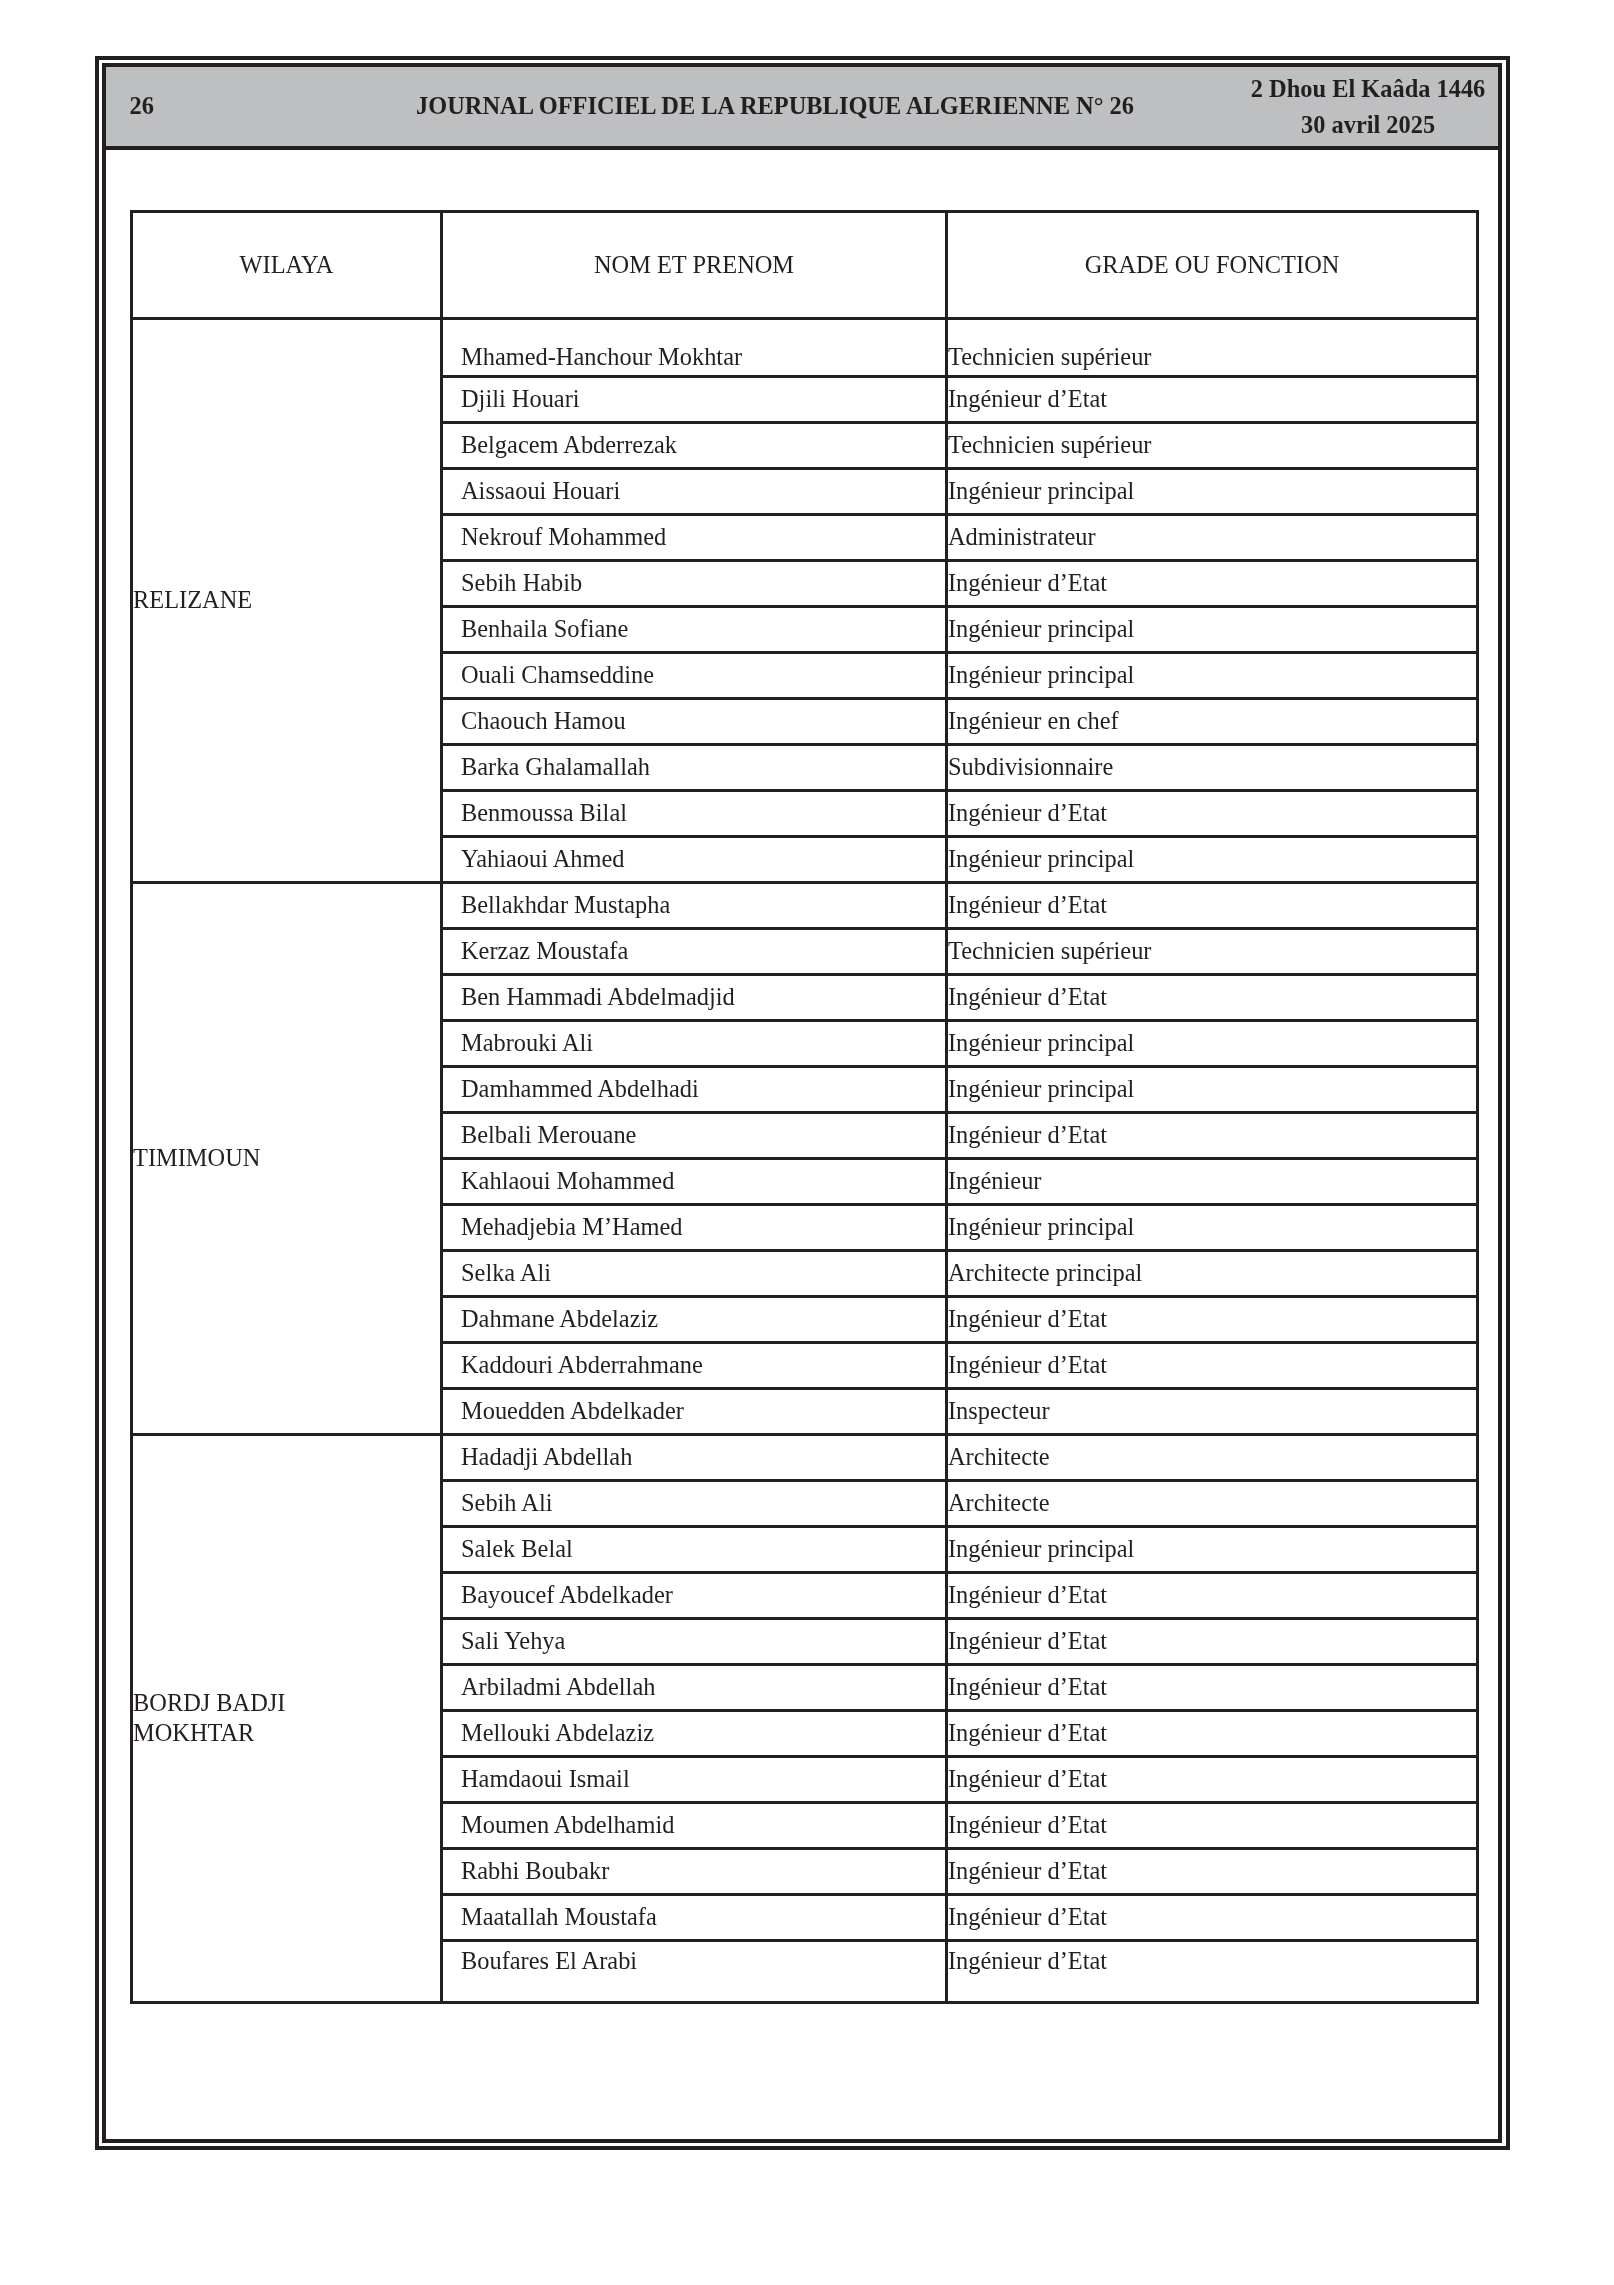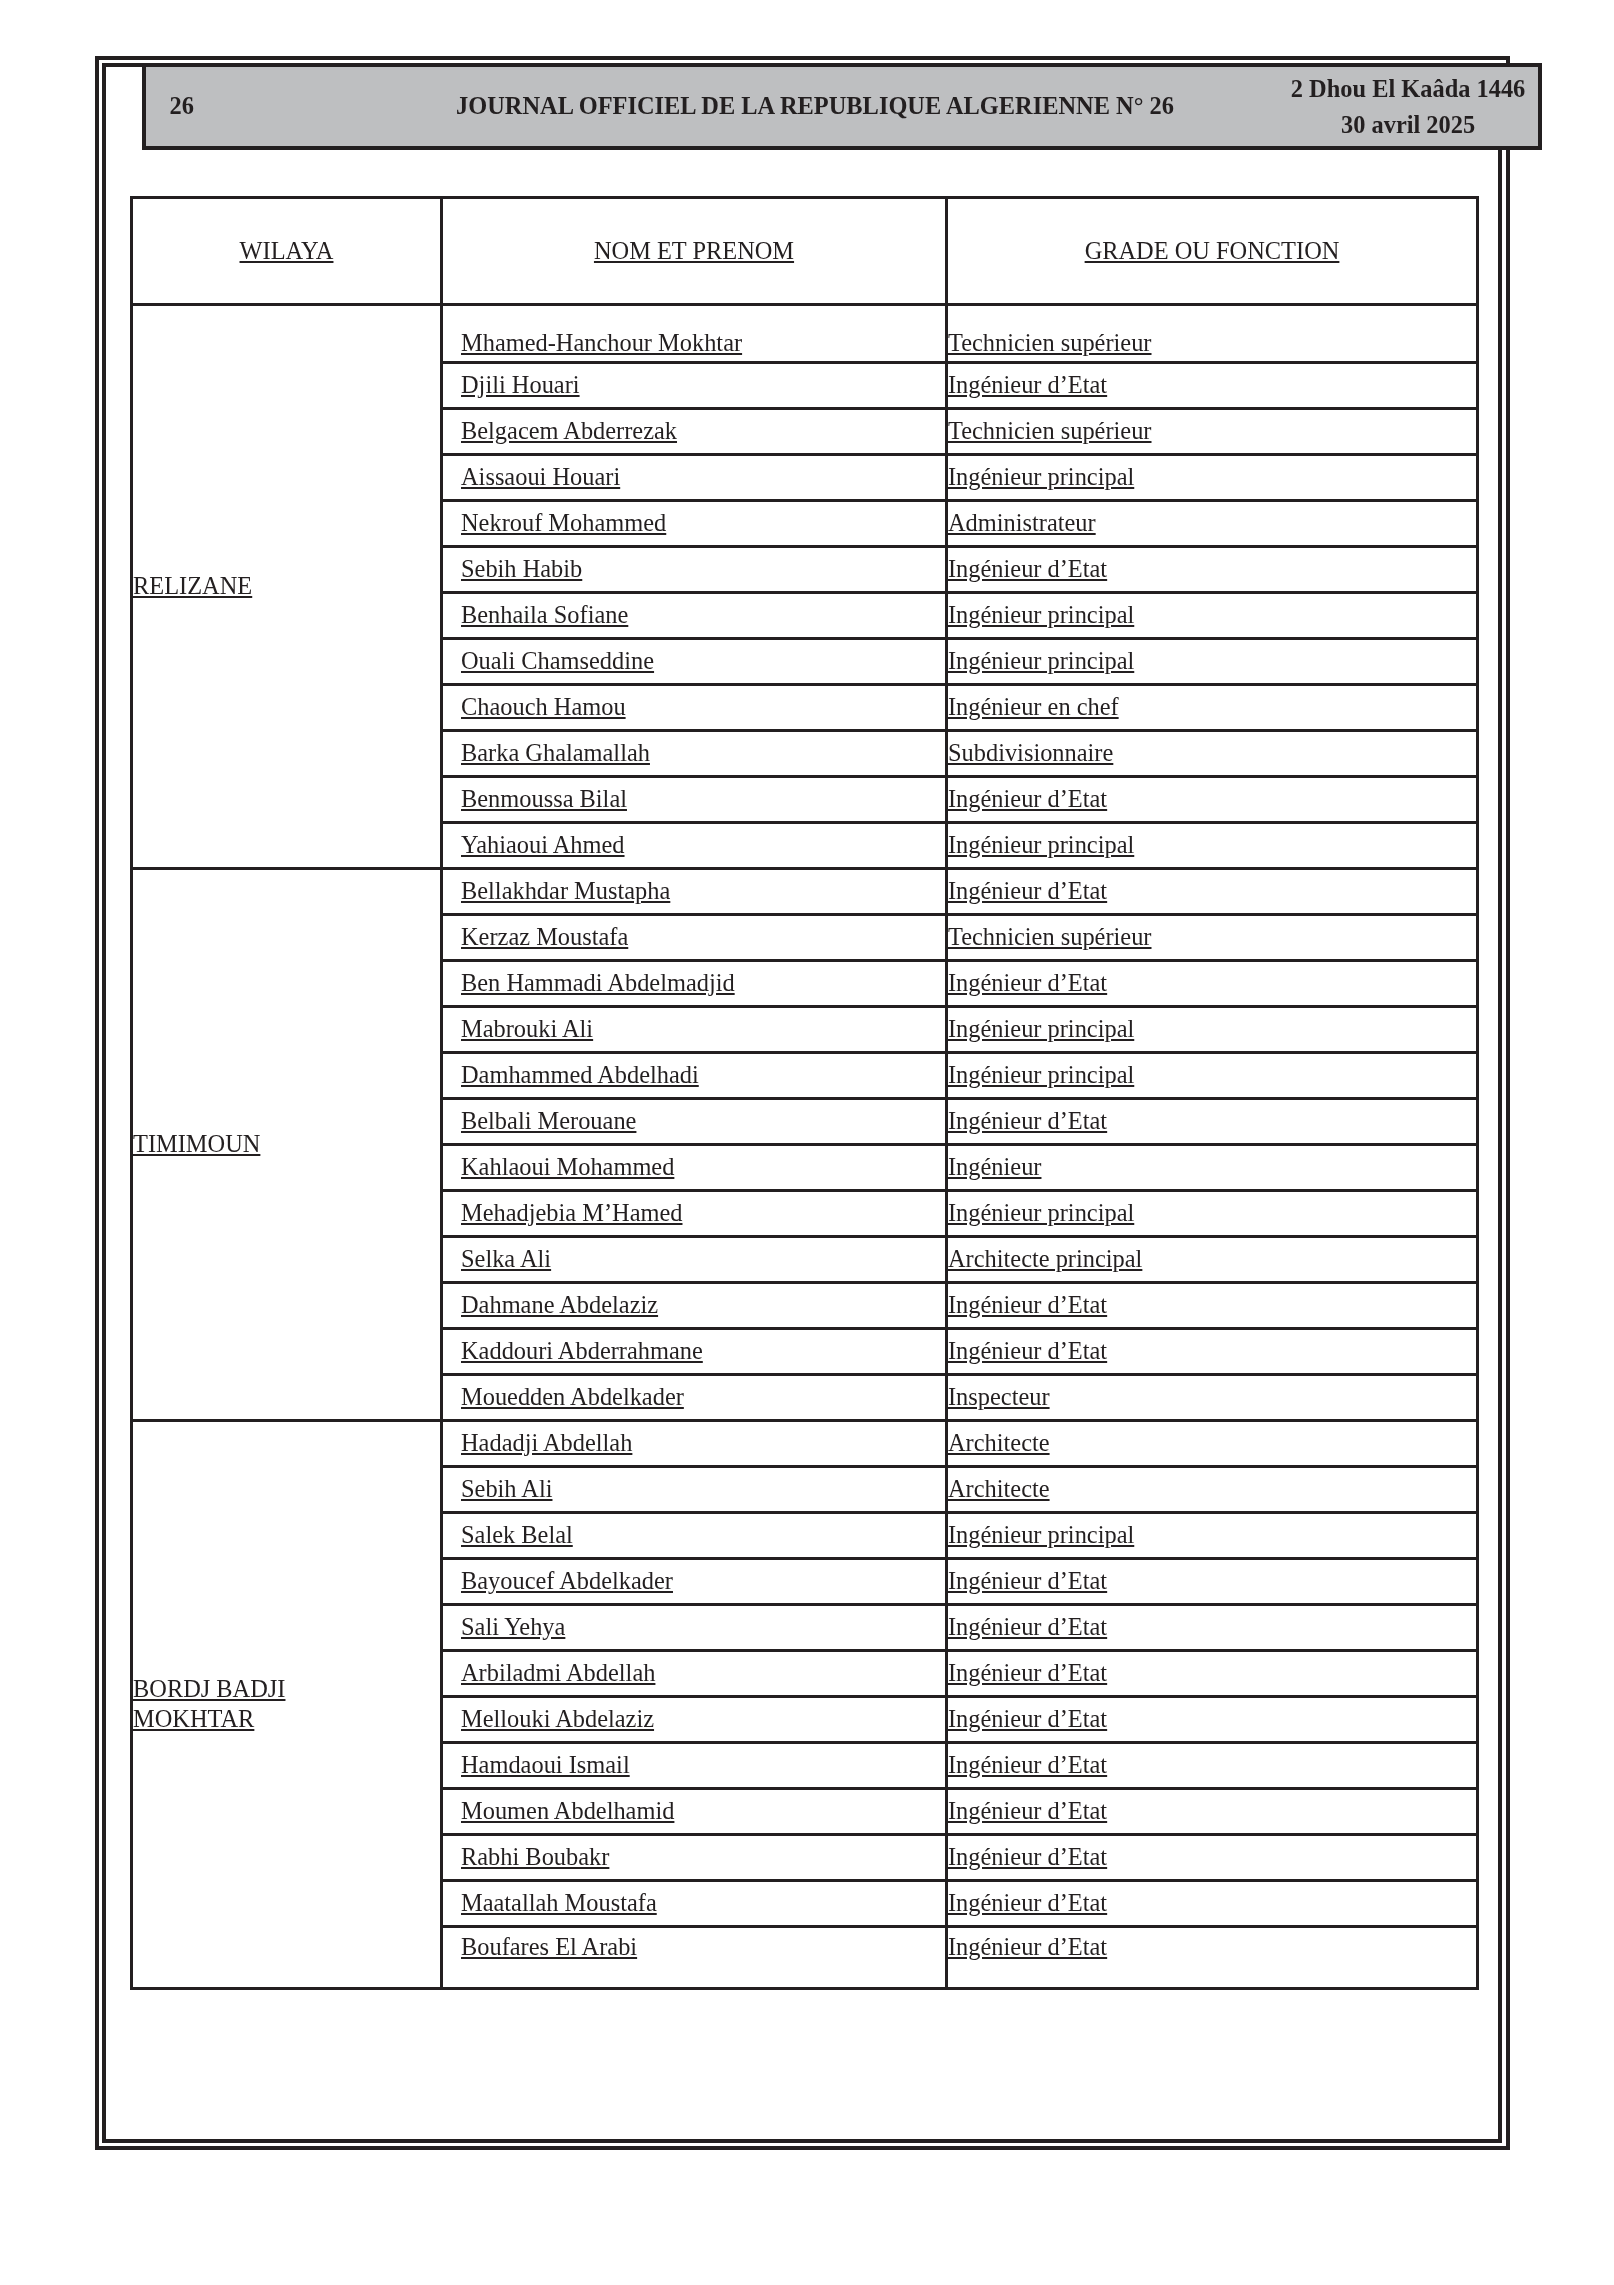"26" .header-band { margin-left: 40px -> none }
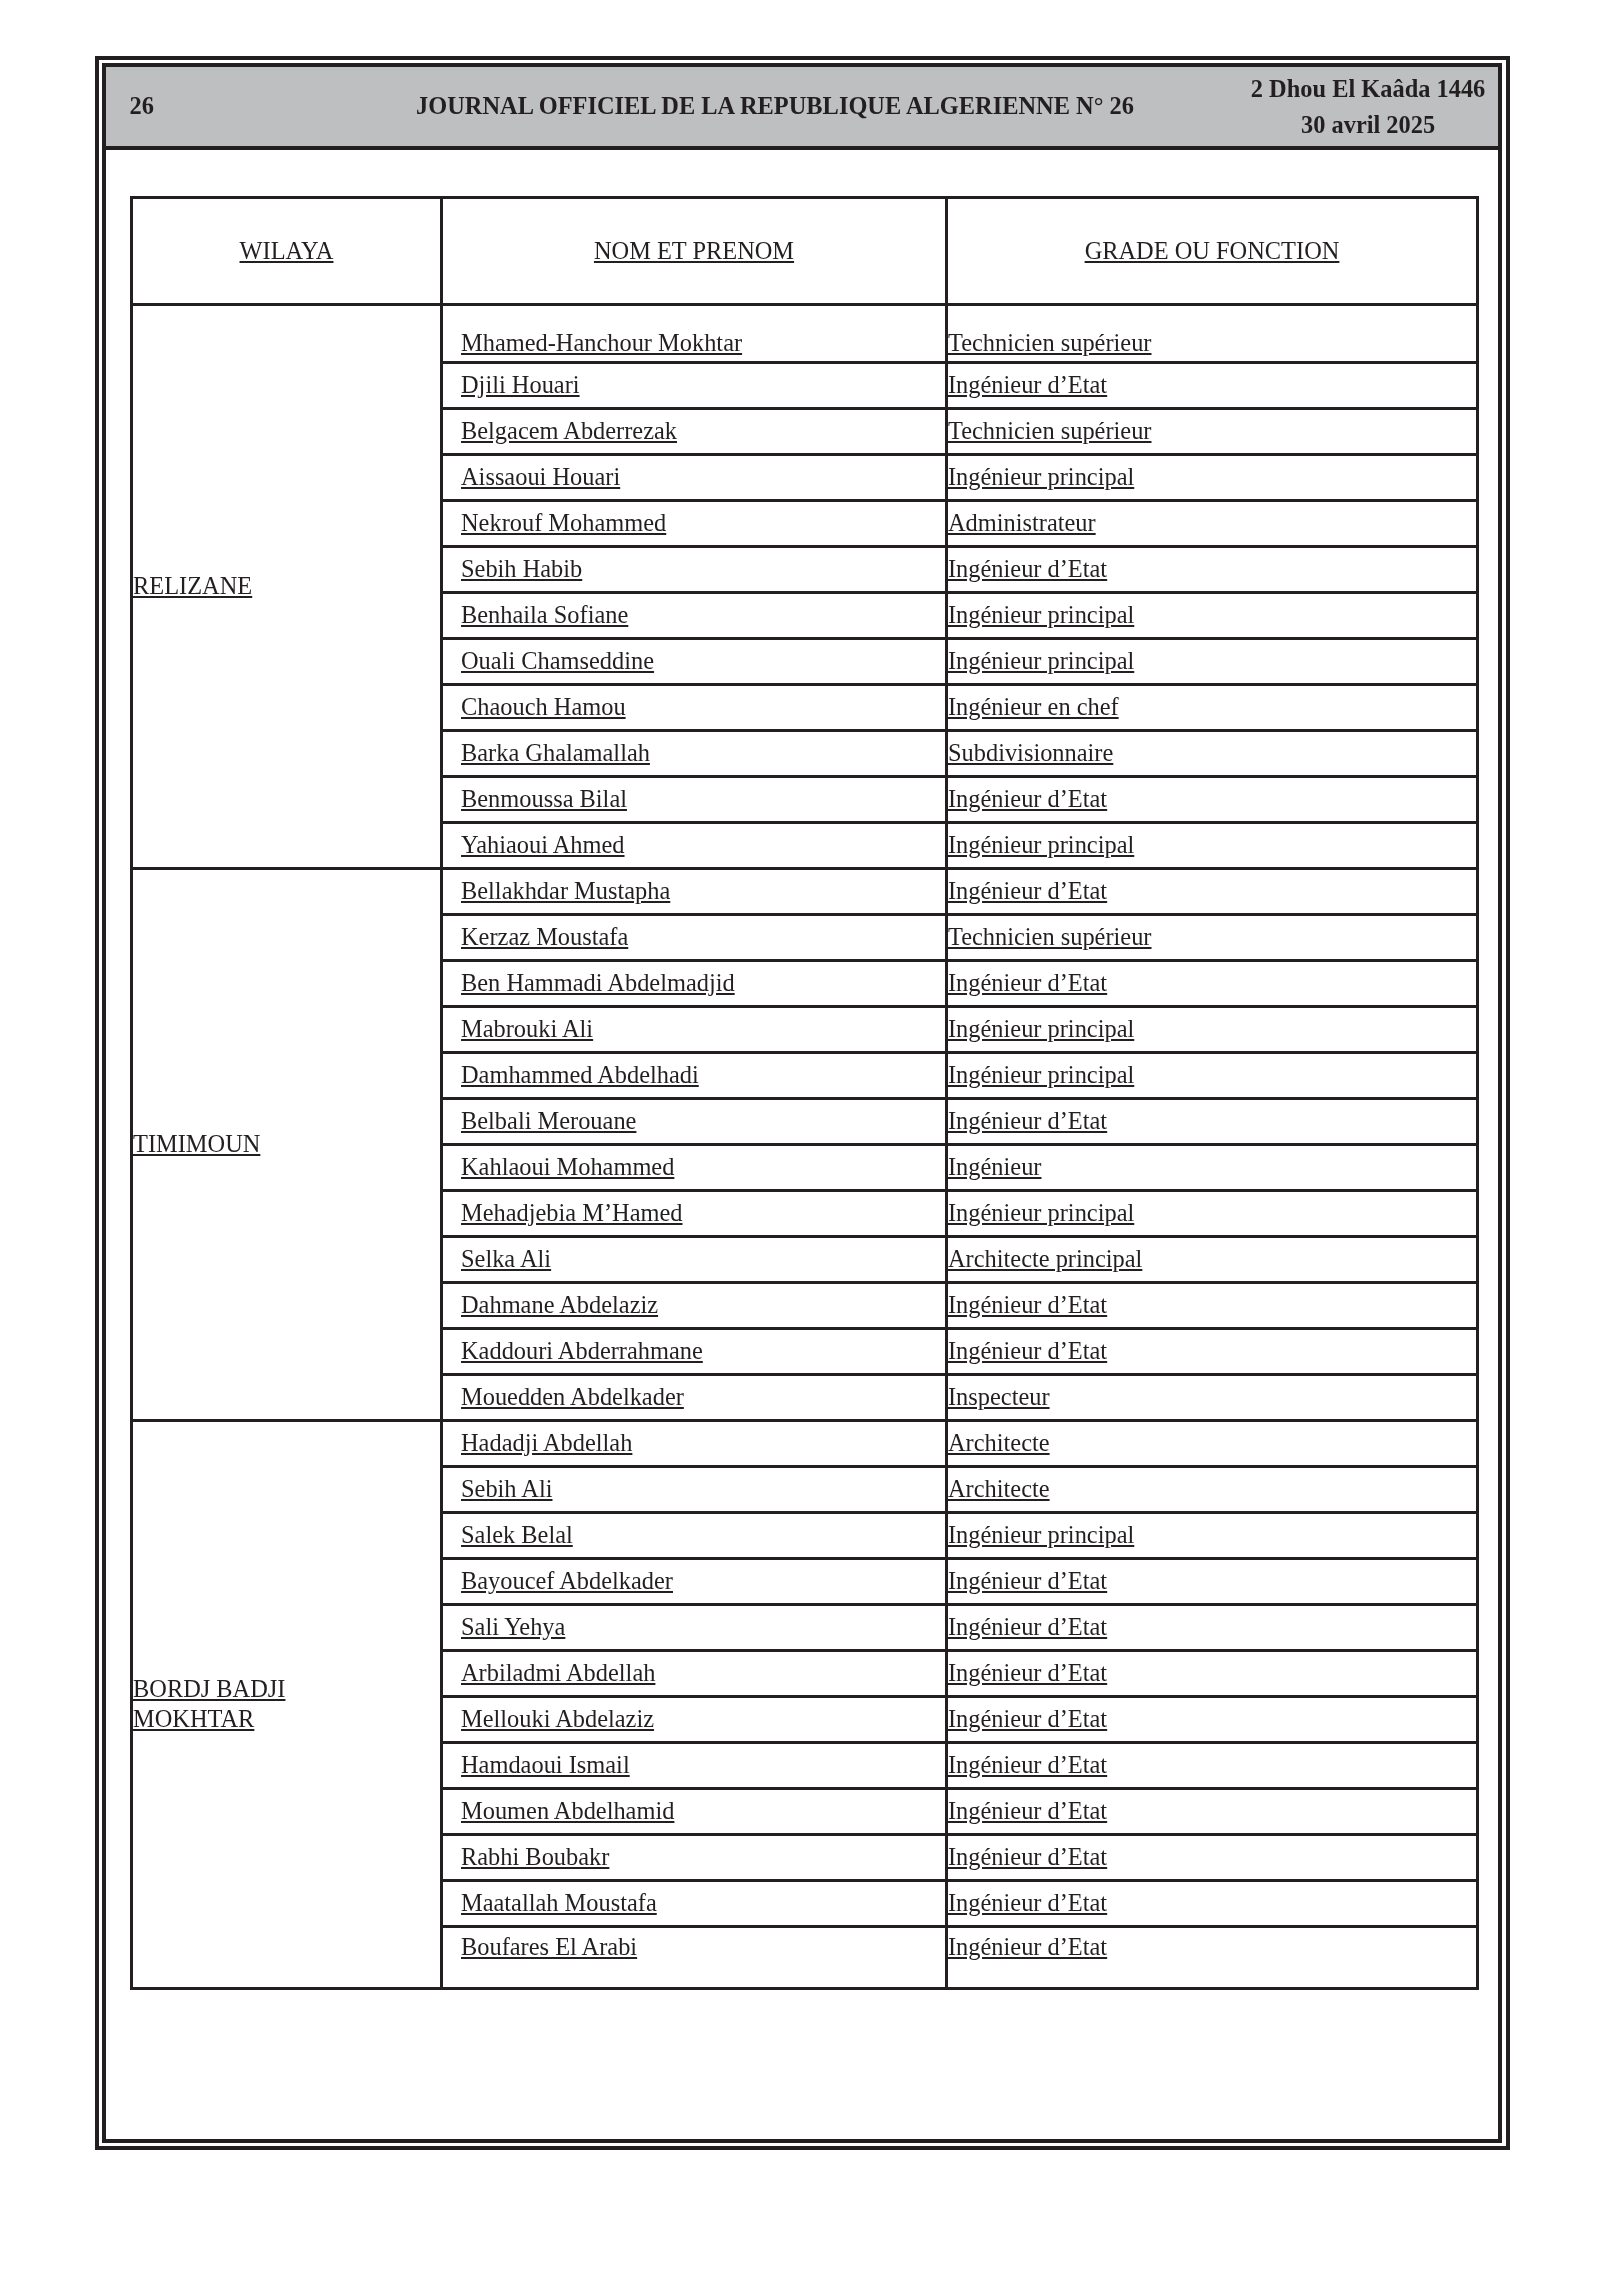"WILAYA" table.roster { text-decoration: underline -> none; top: 196px -> 210px }
